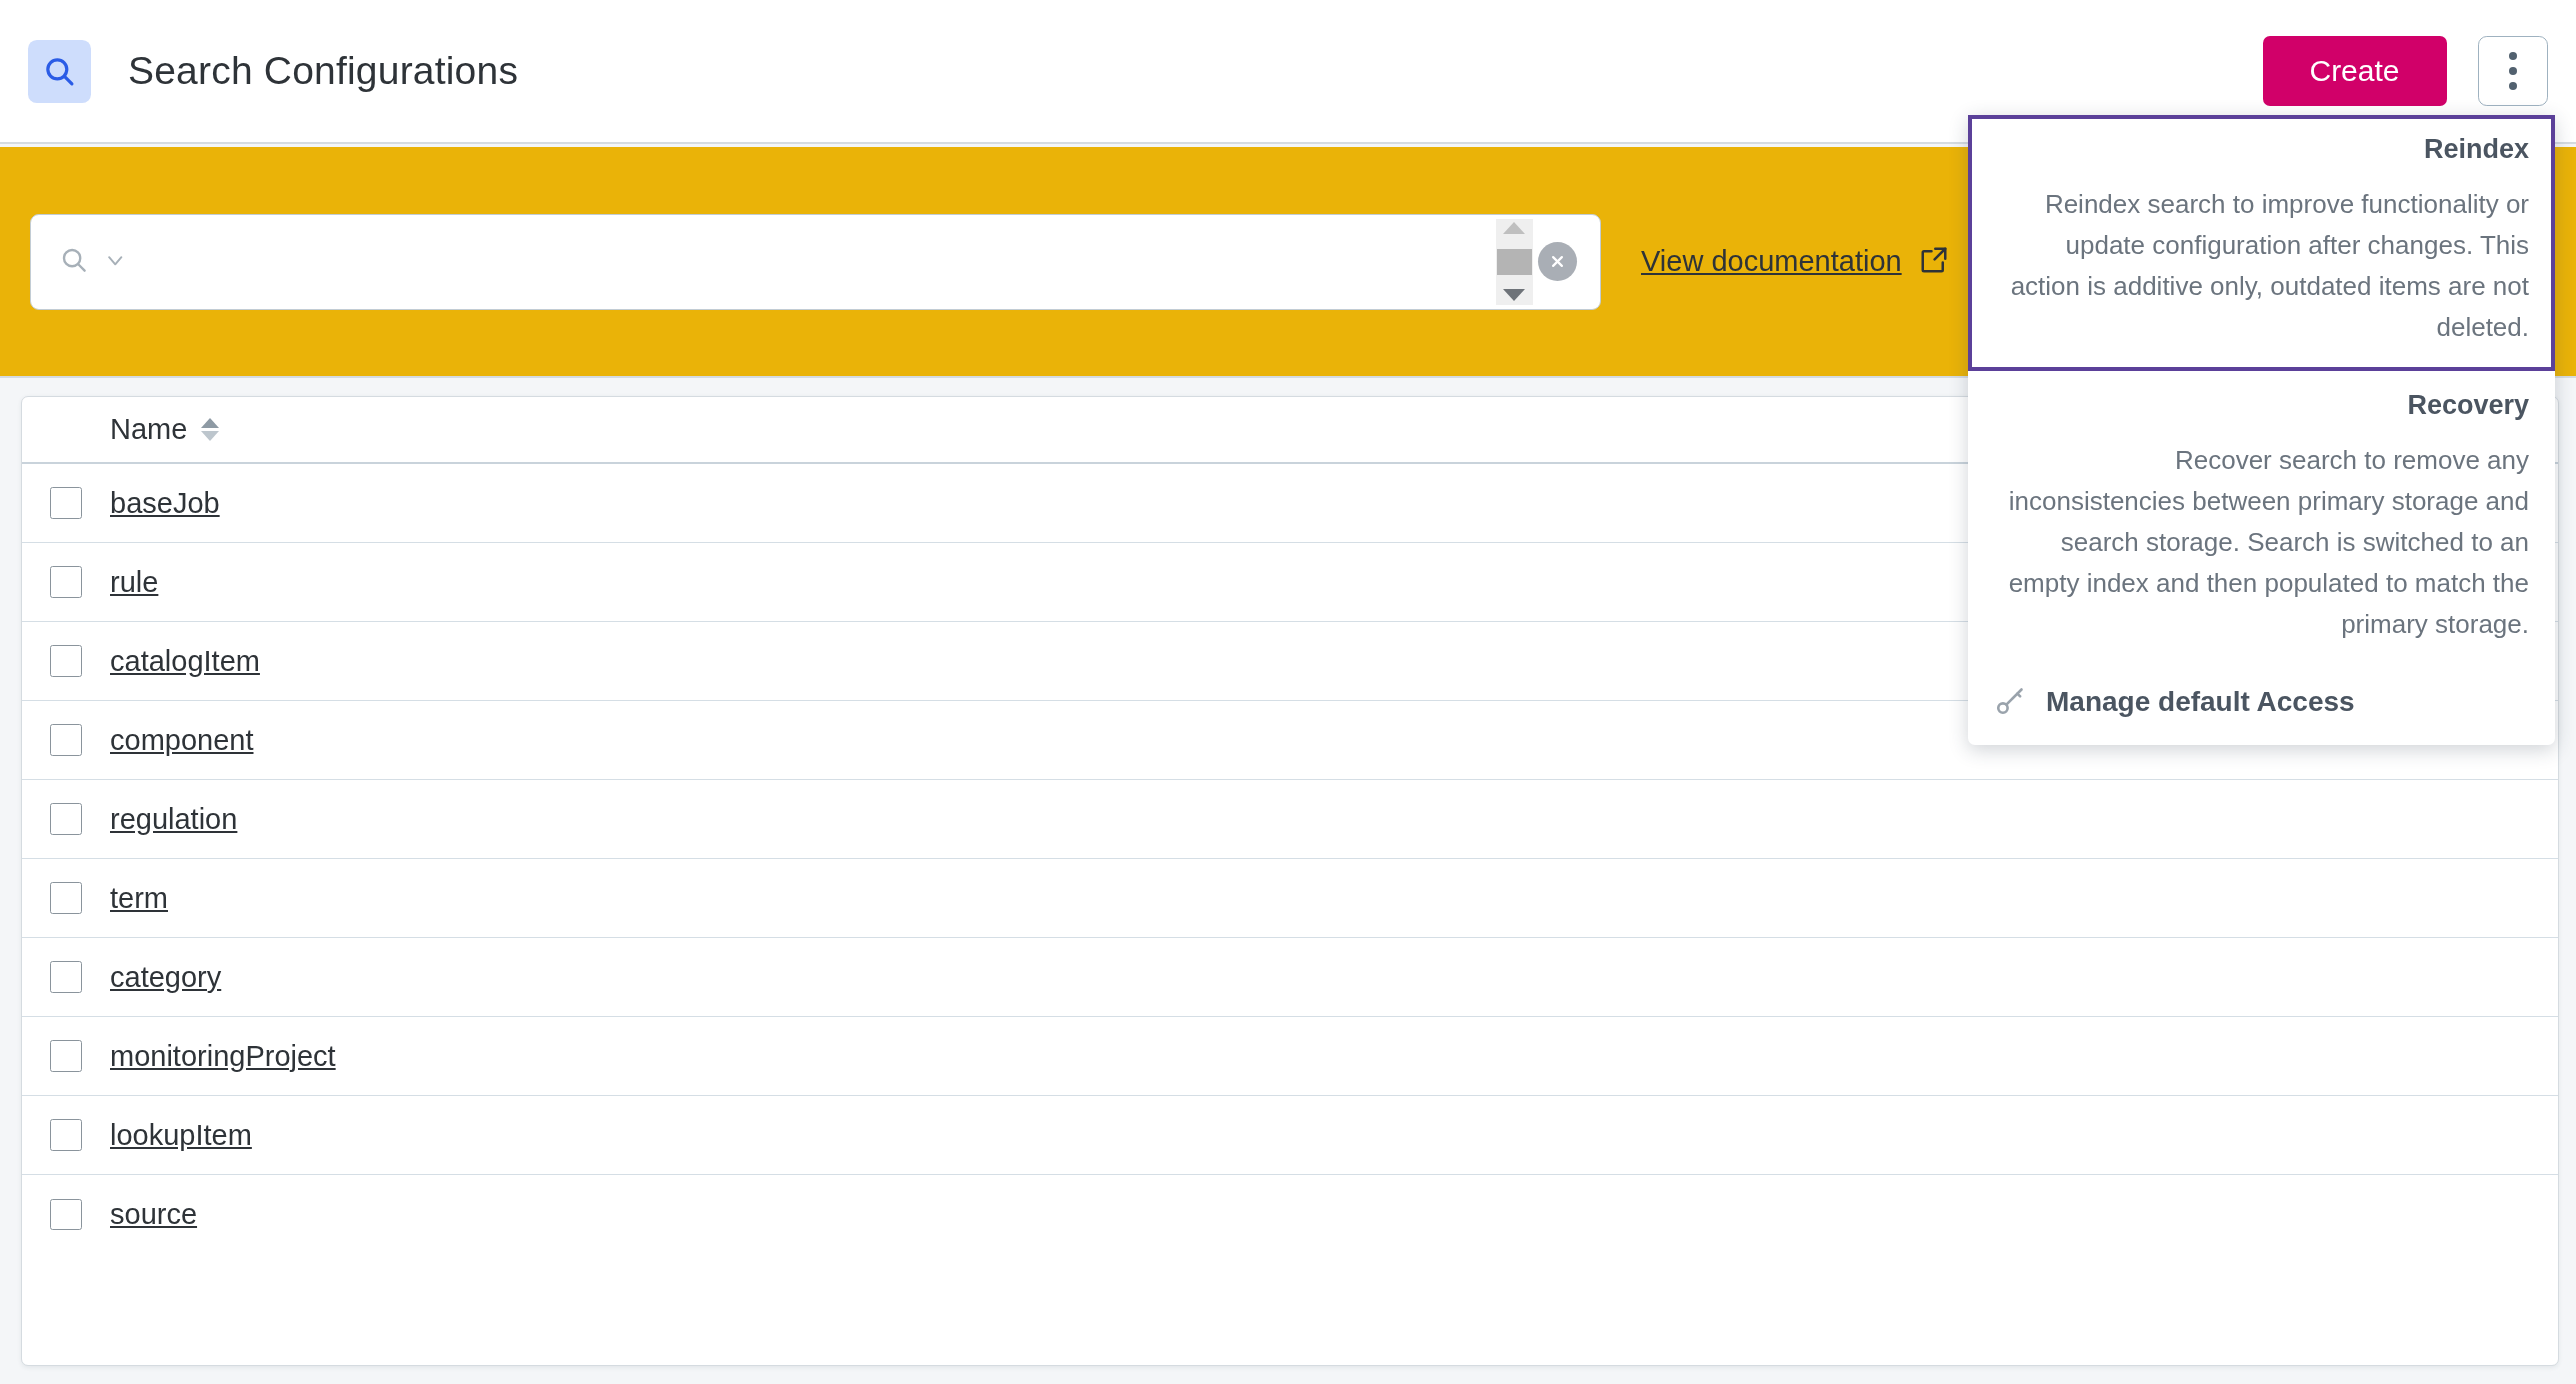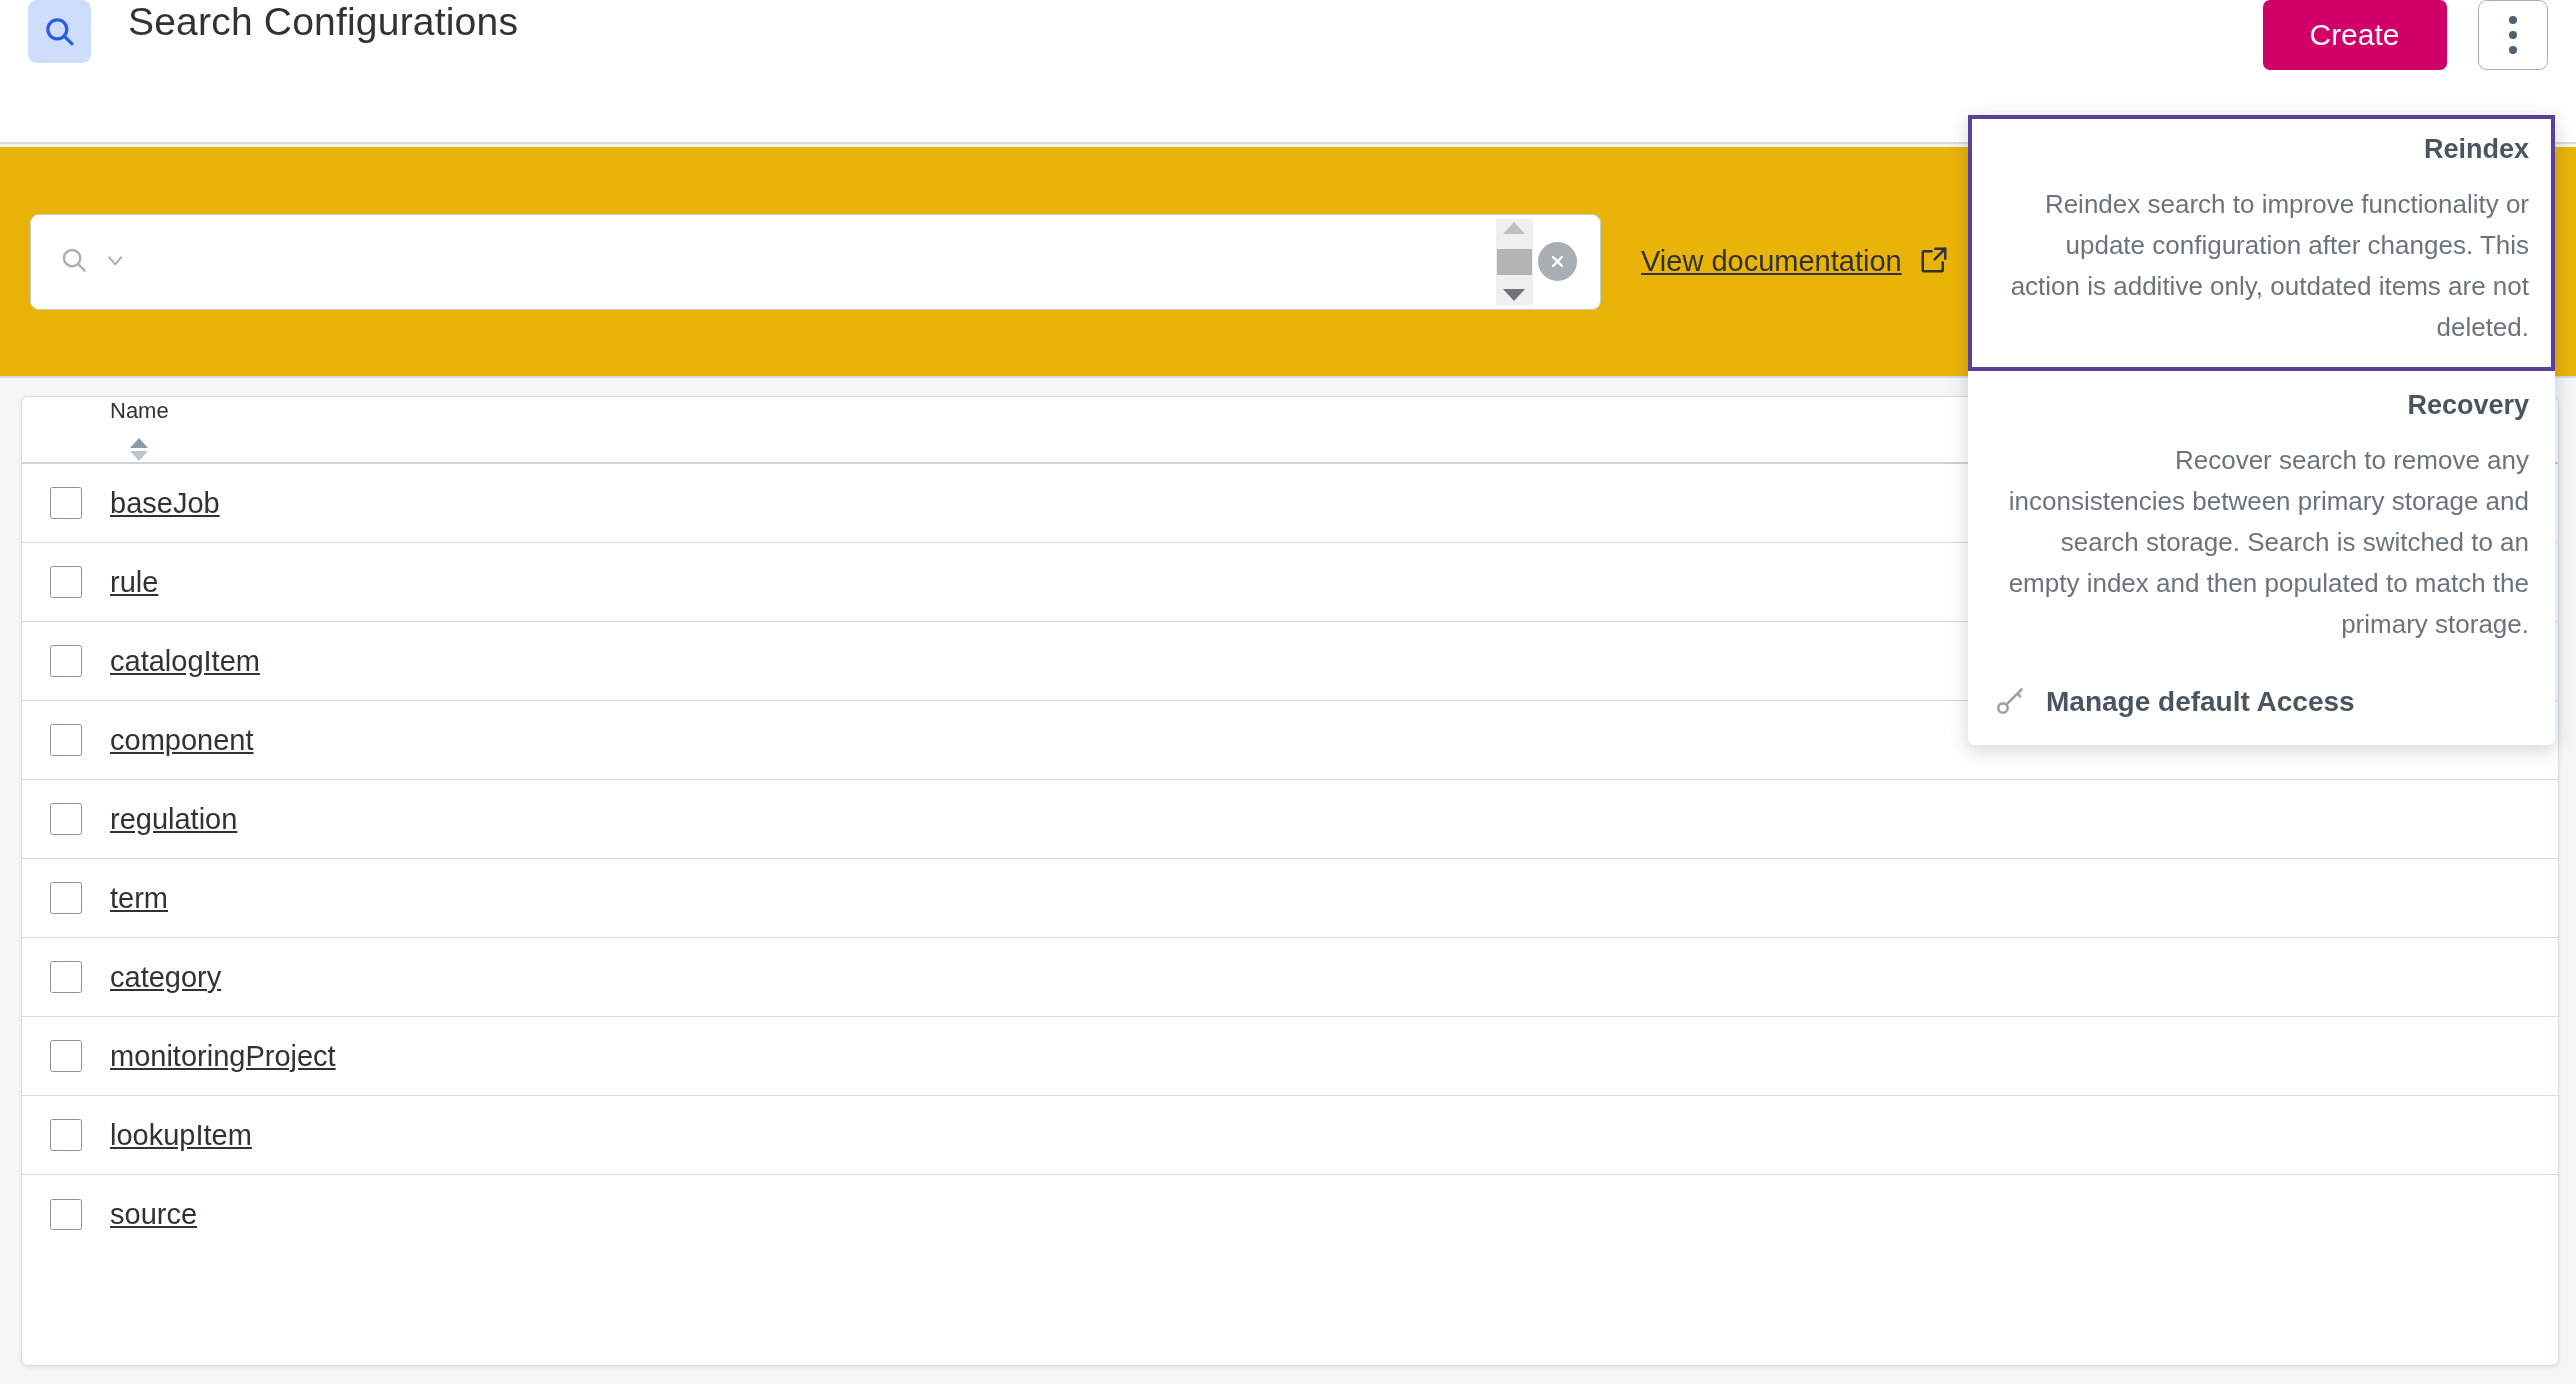"Search Configurations" .header { align-items: flex-start -> center }
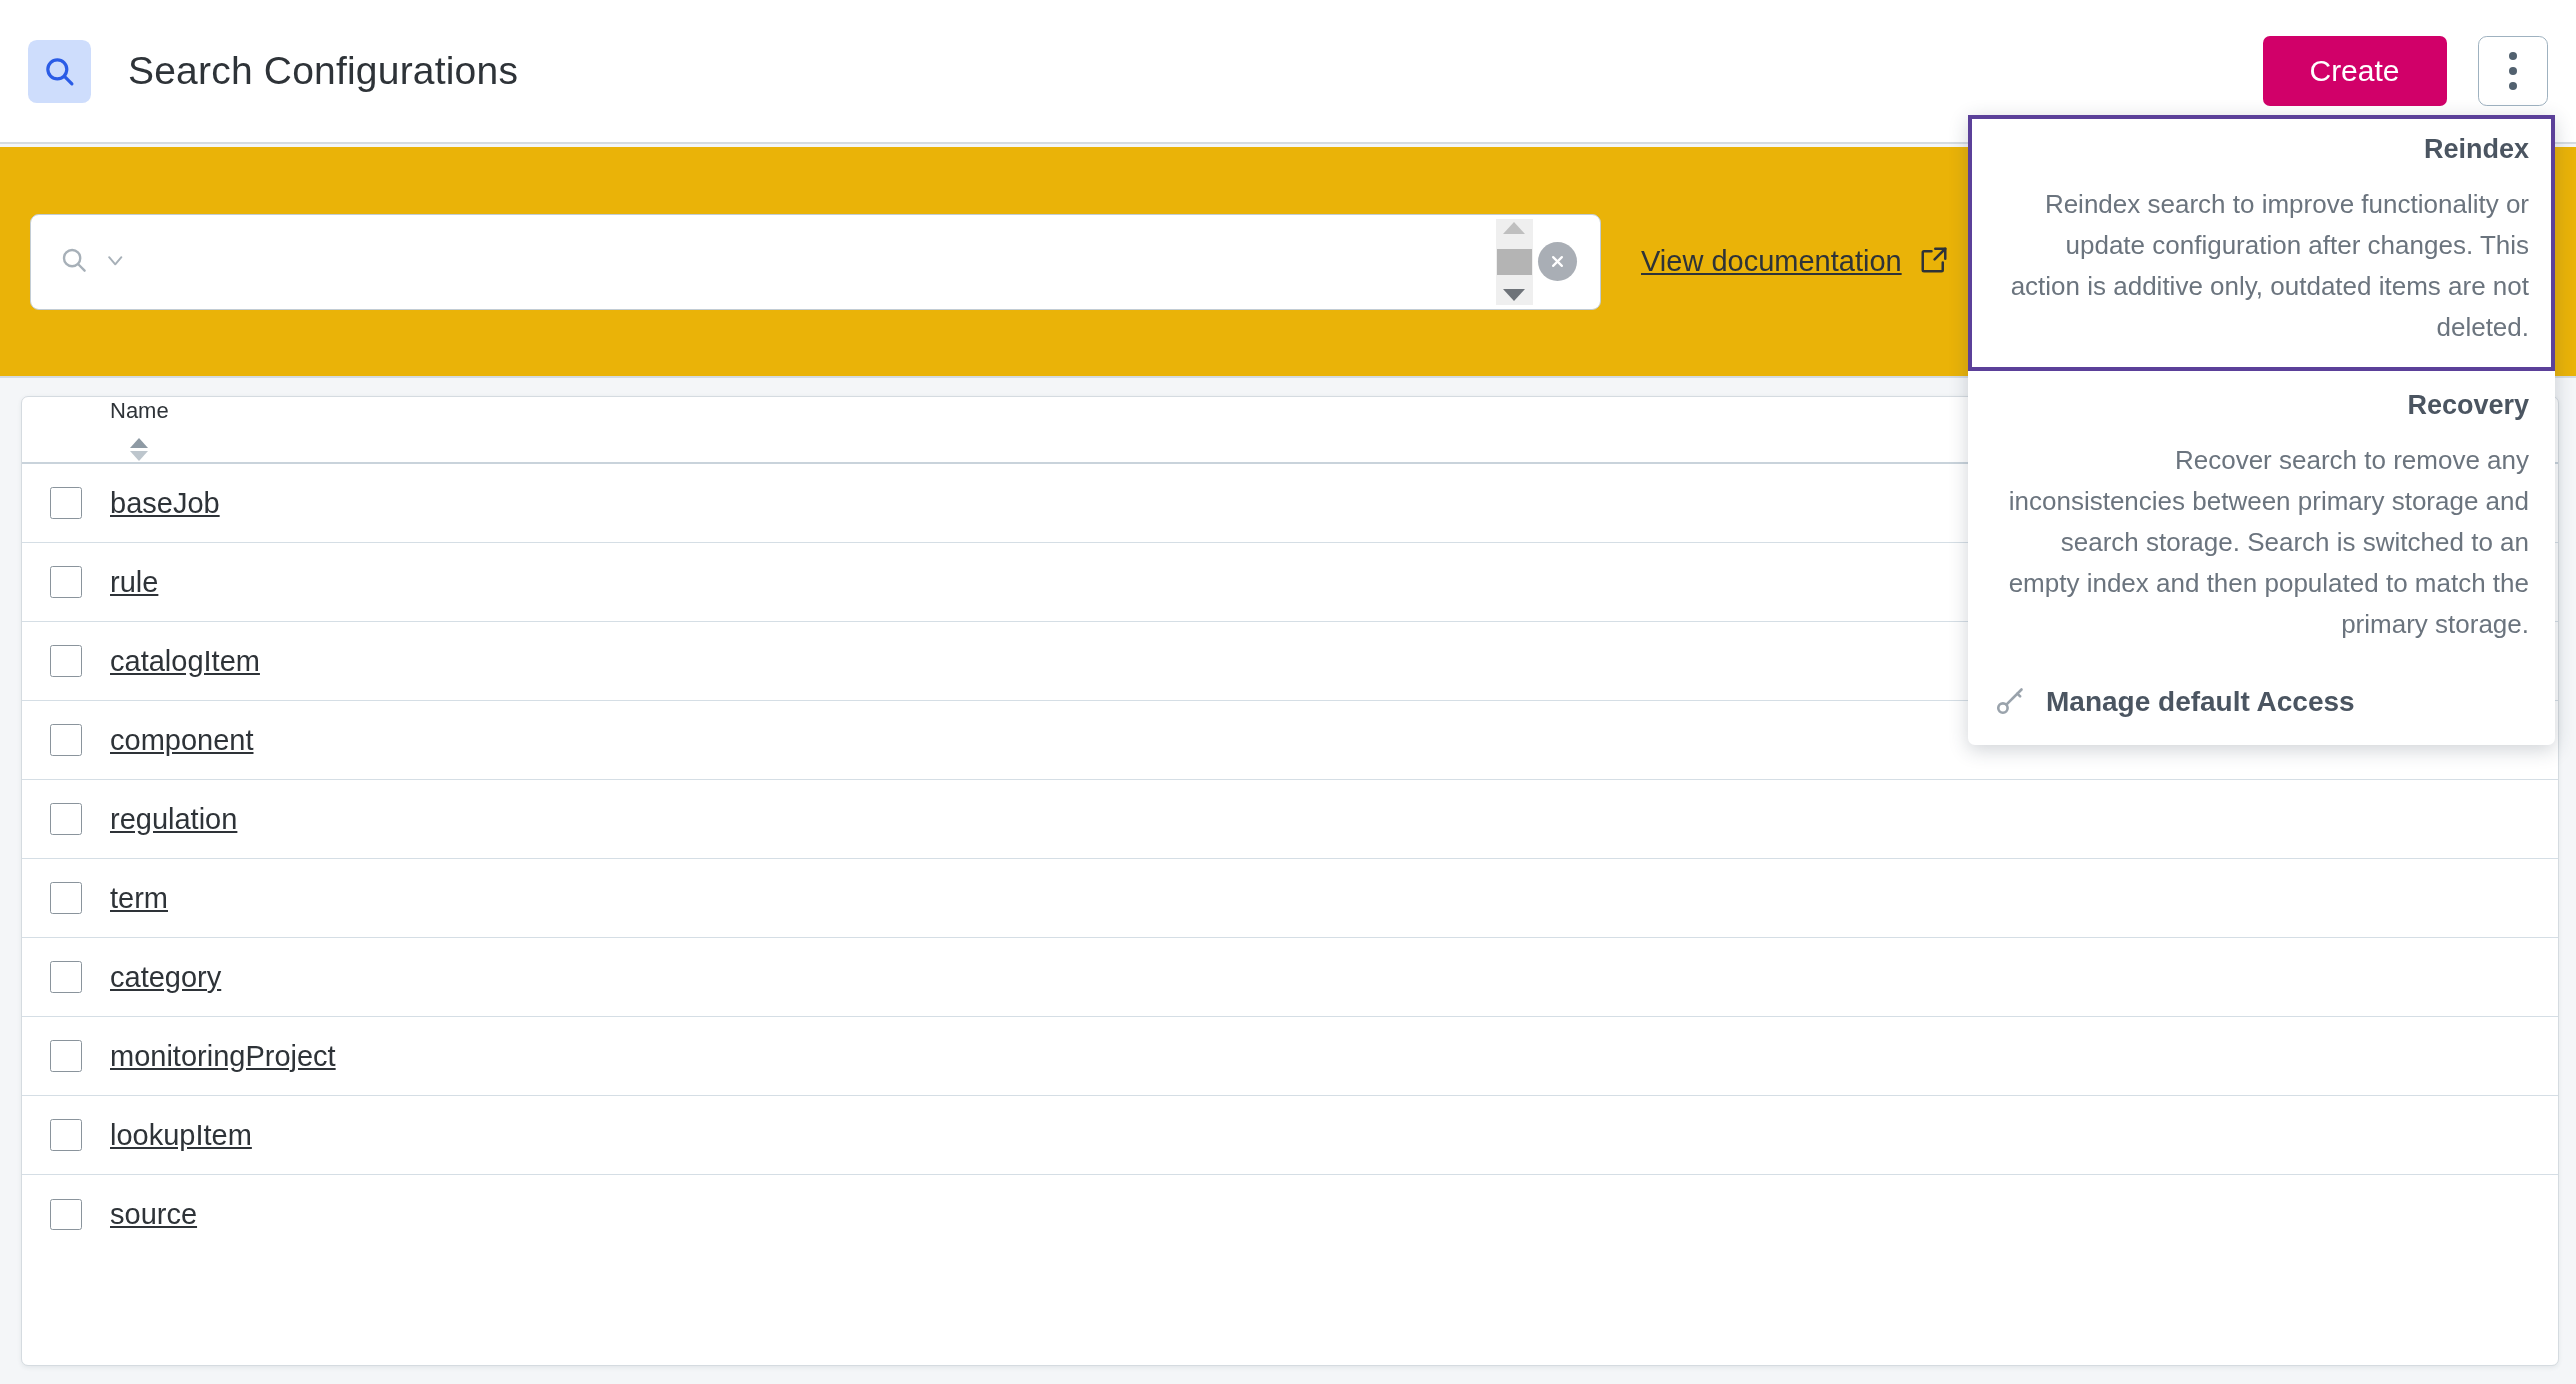"Name" .th-name { flex-direction: column -> none; font-size: 22px -> 29px }
